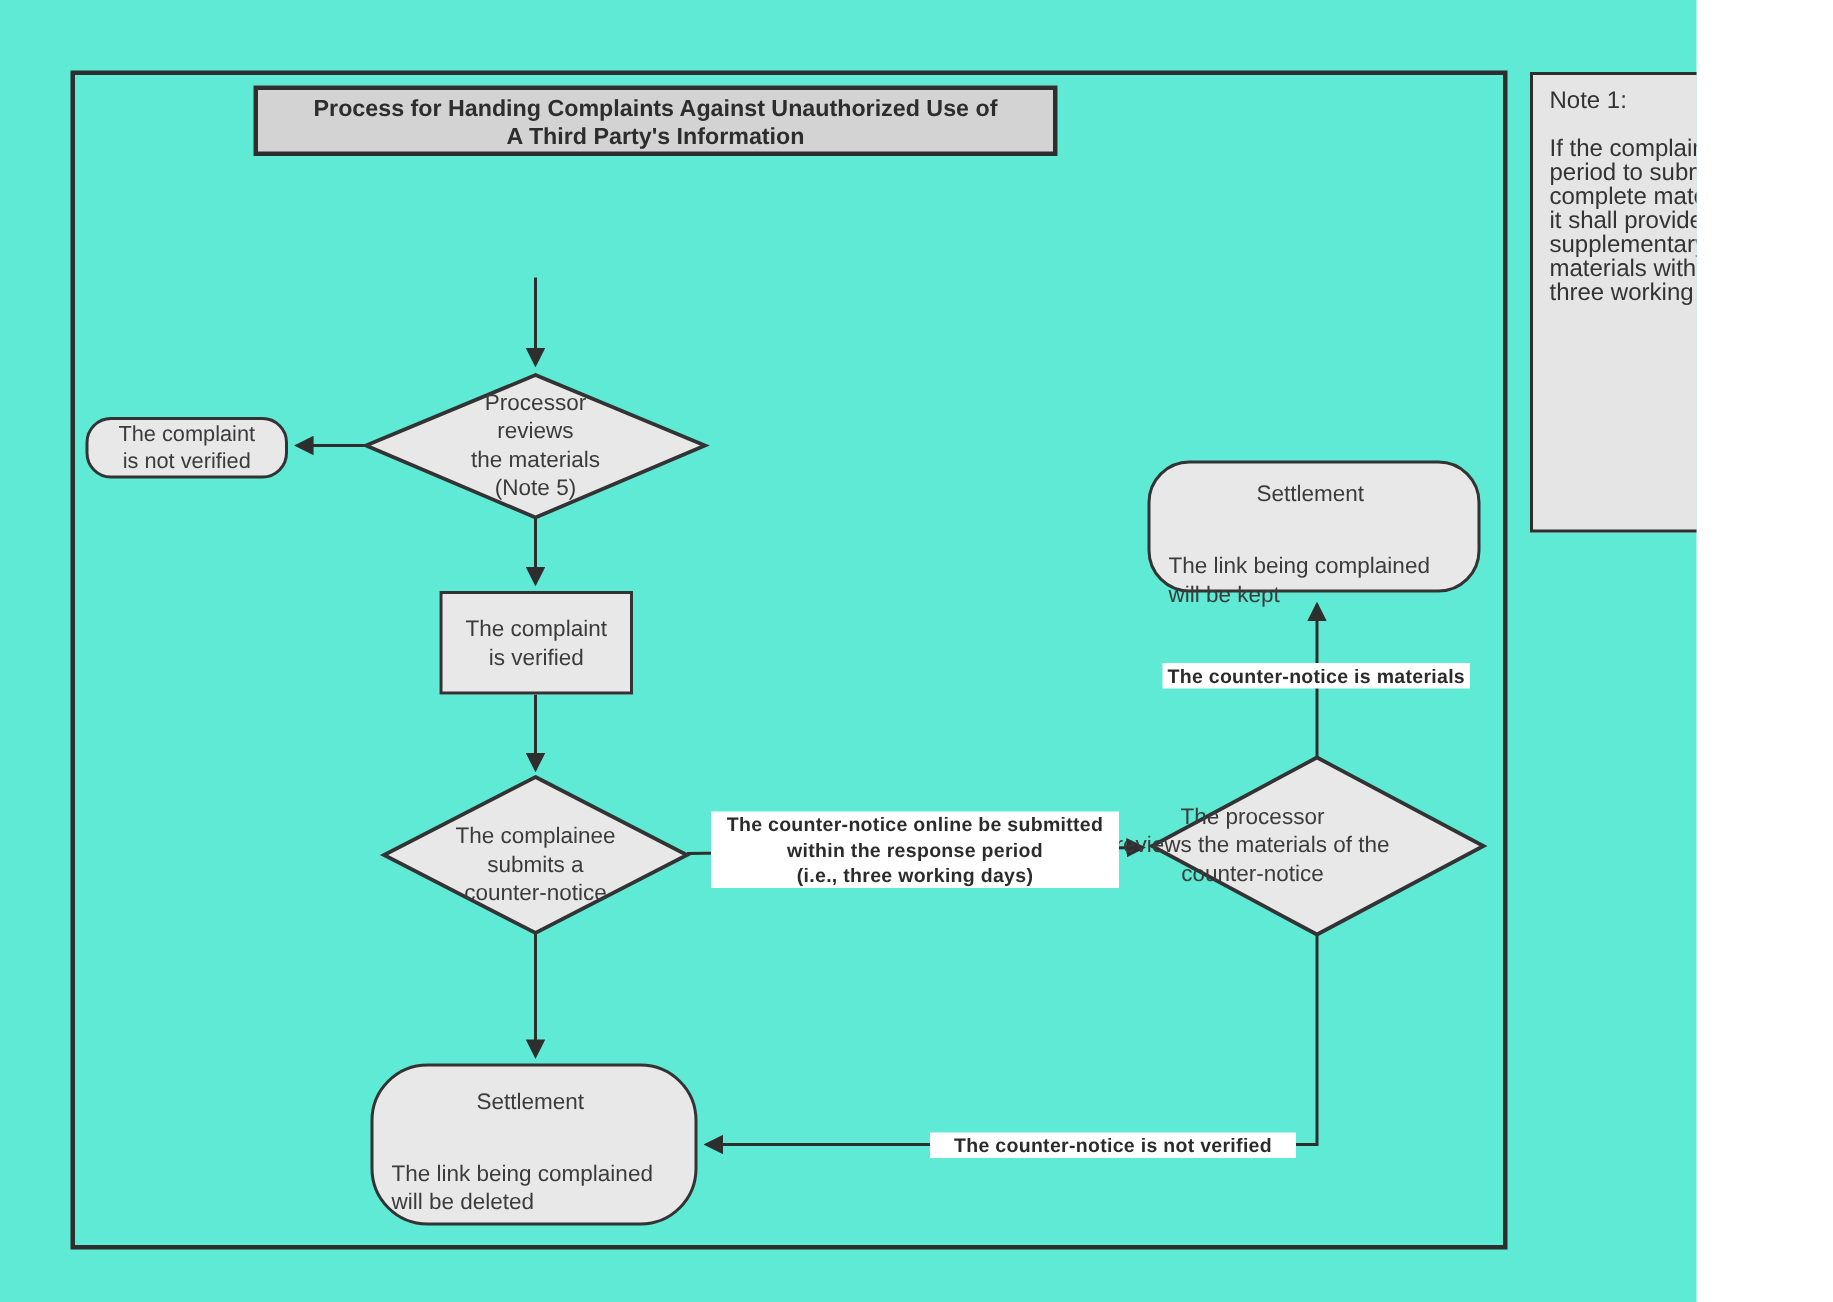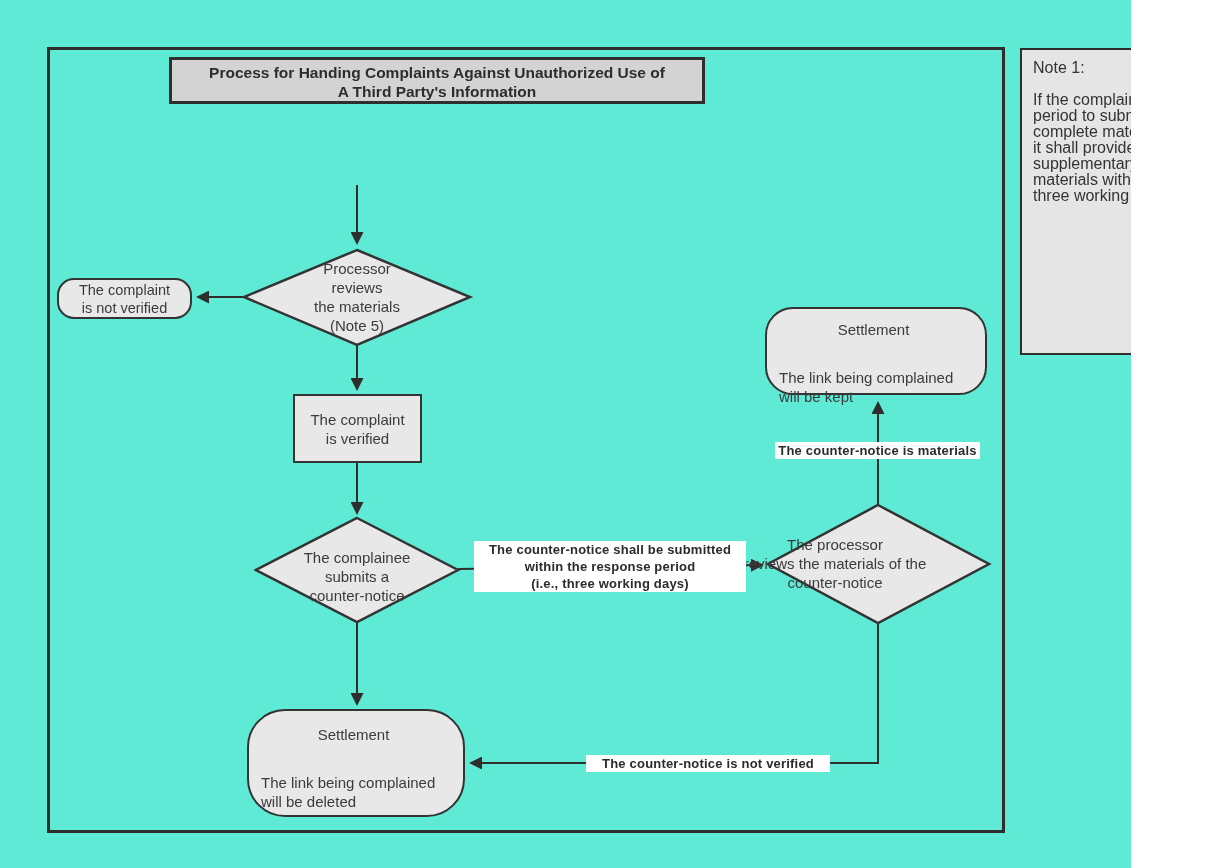"The counter-notice shall be submitted" div.abs { text: shall -> online }
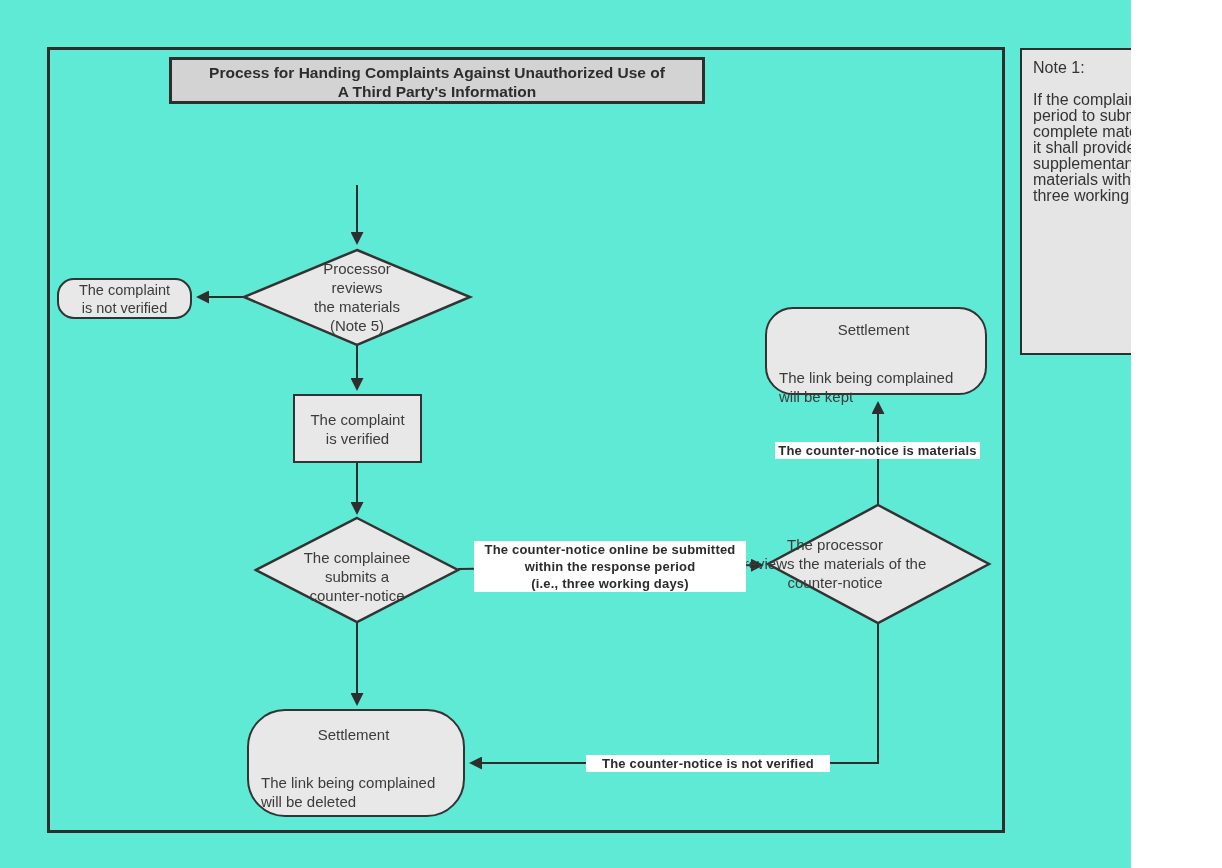"The counter-notice is not verified" #lbl-cn-not-verified { left: 586px -> 620px }
